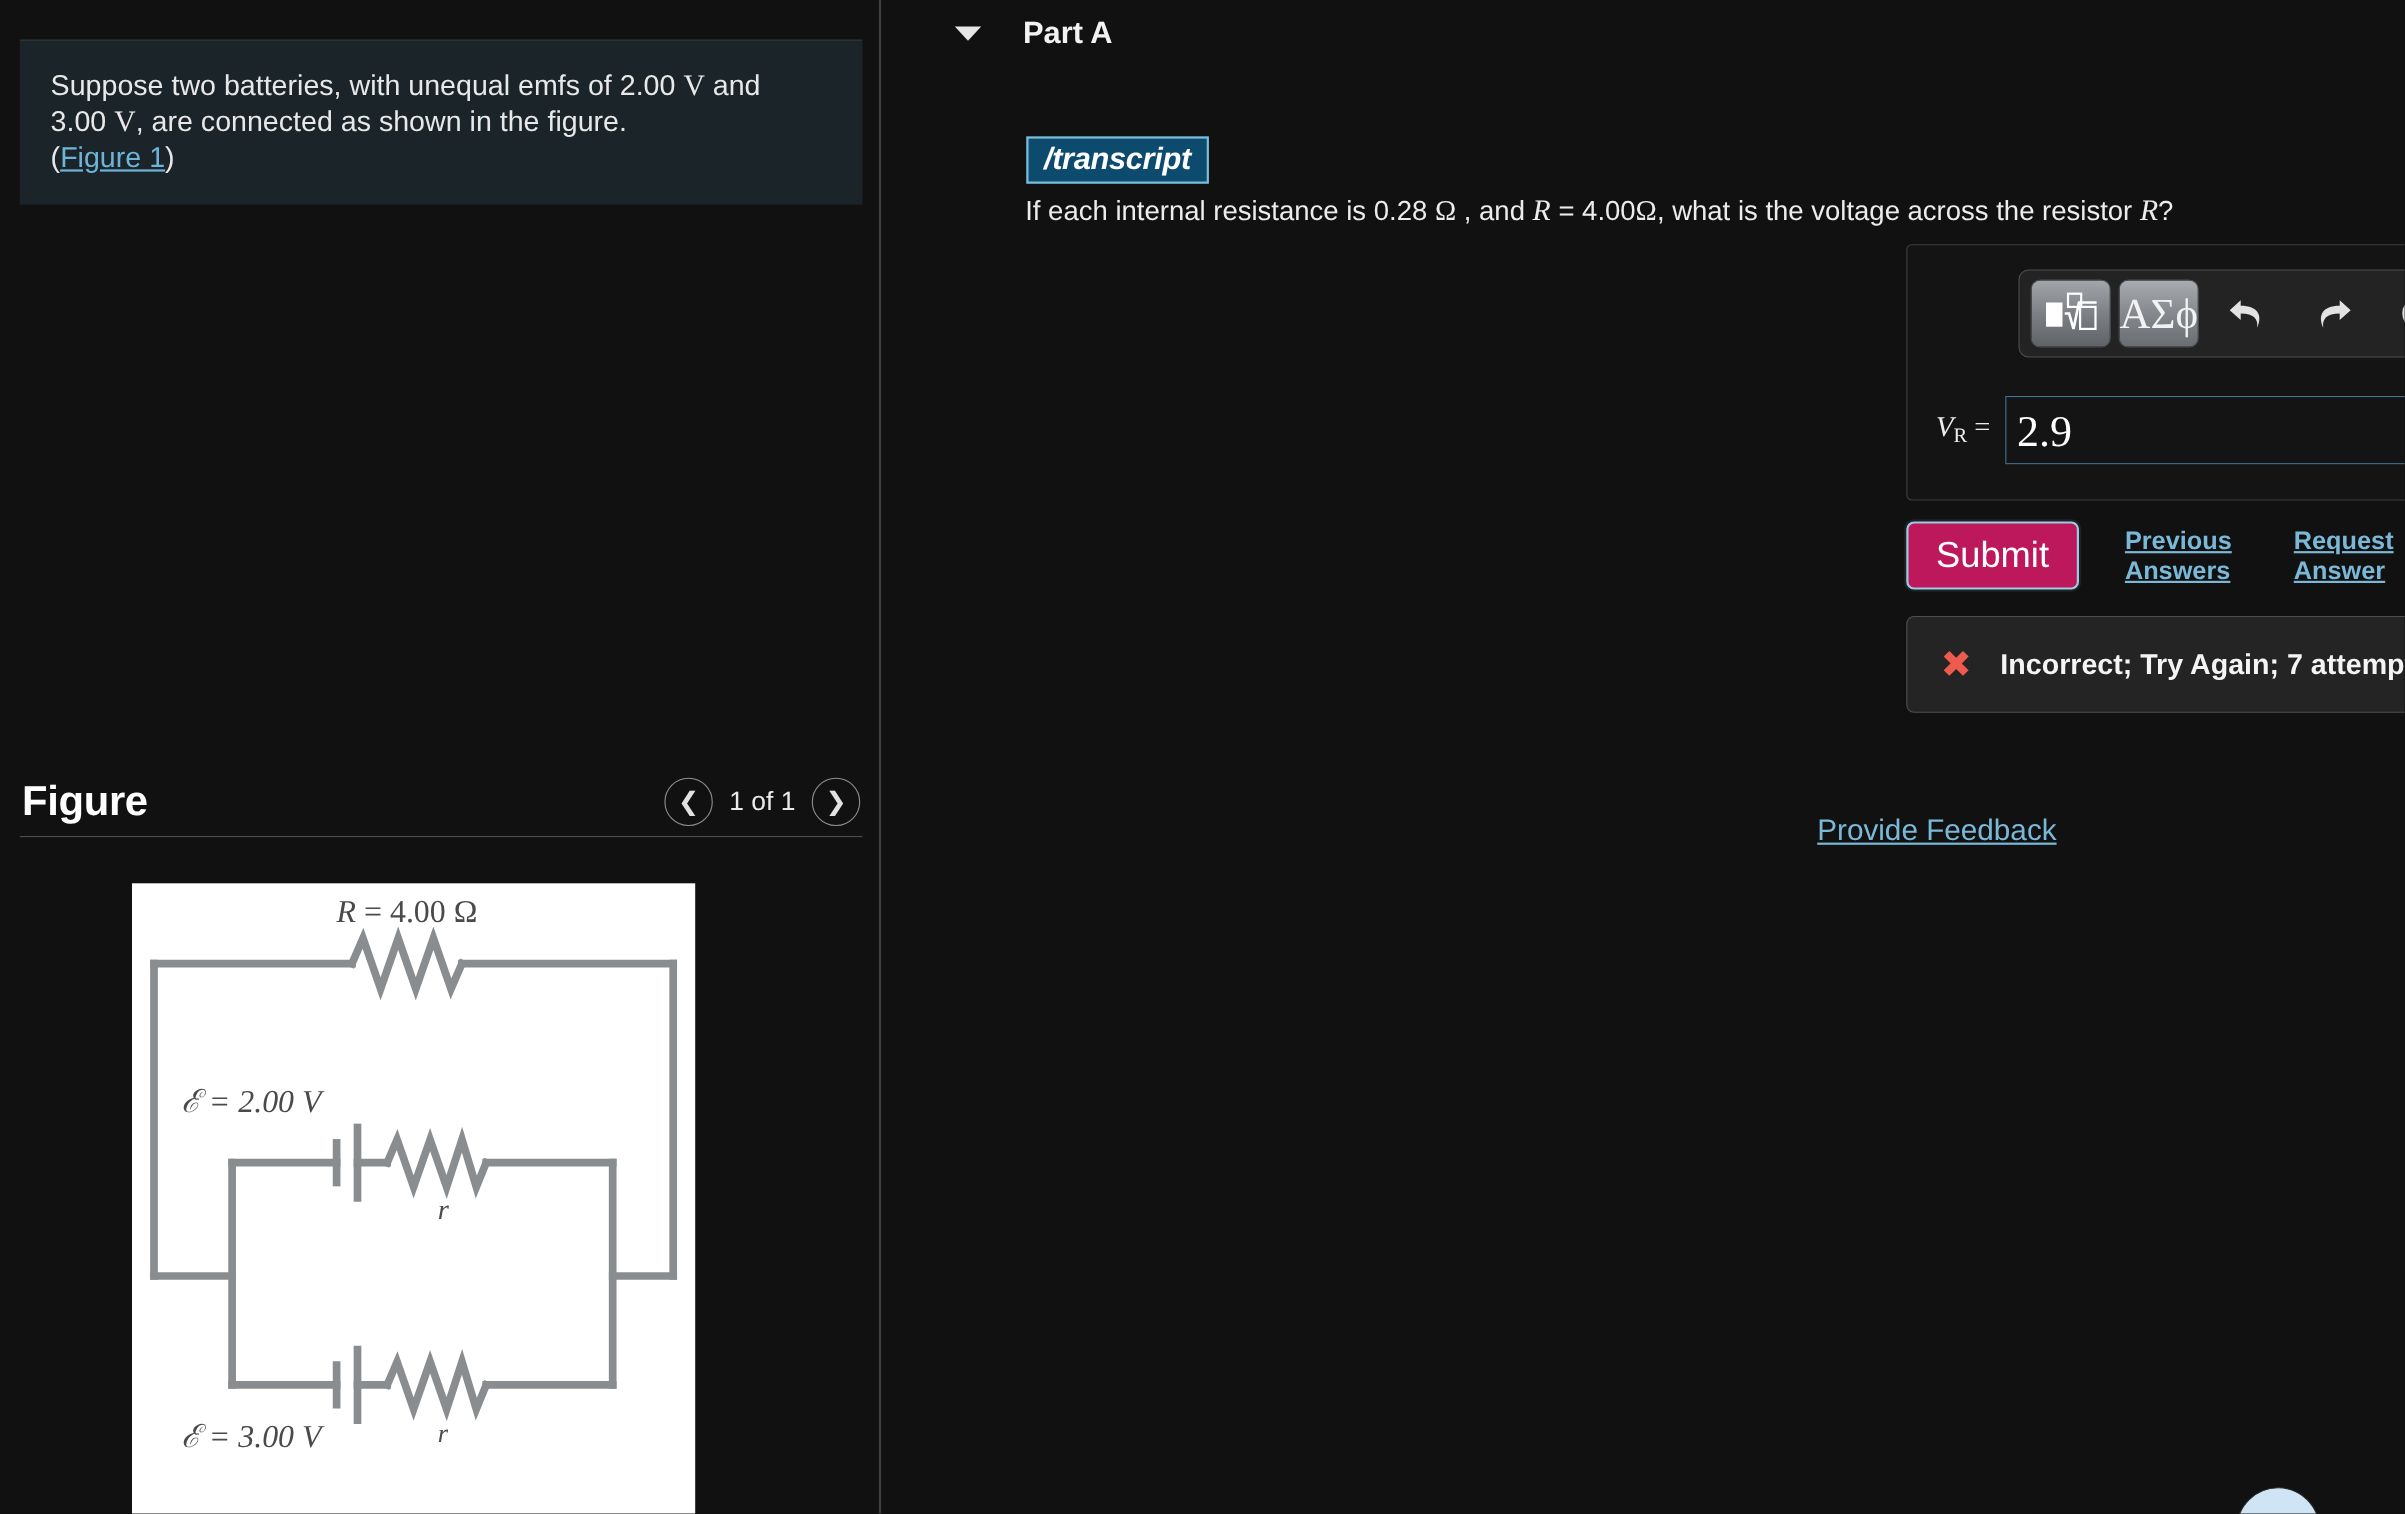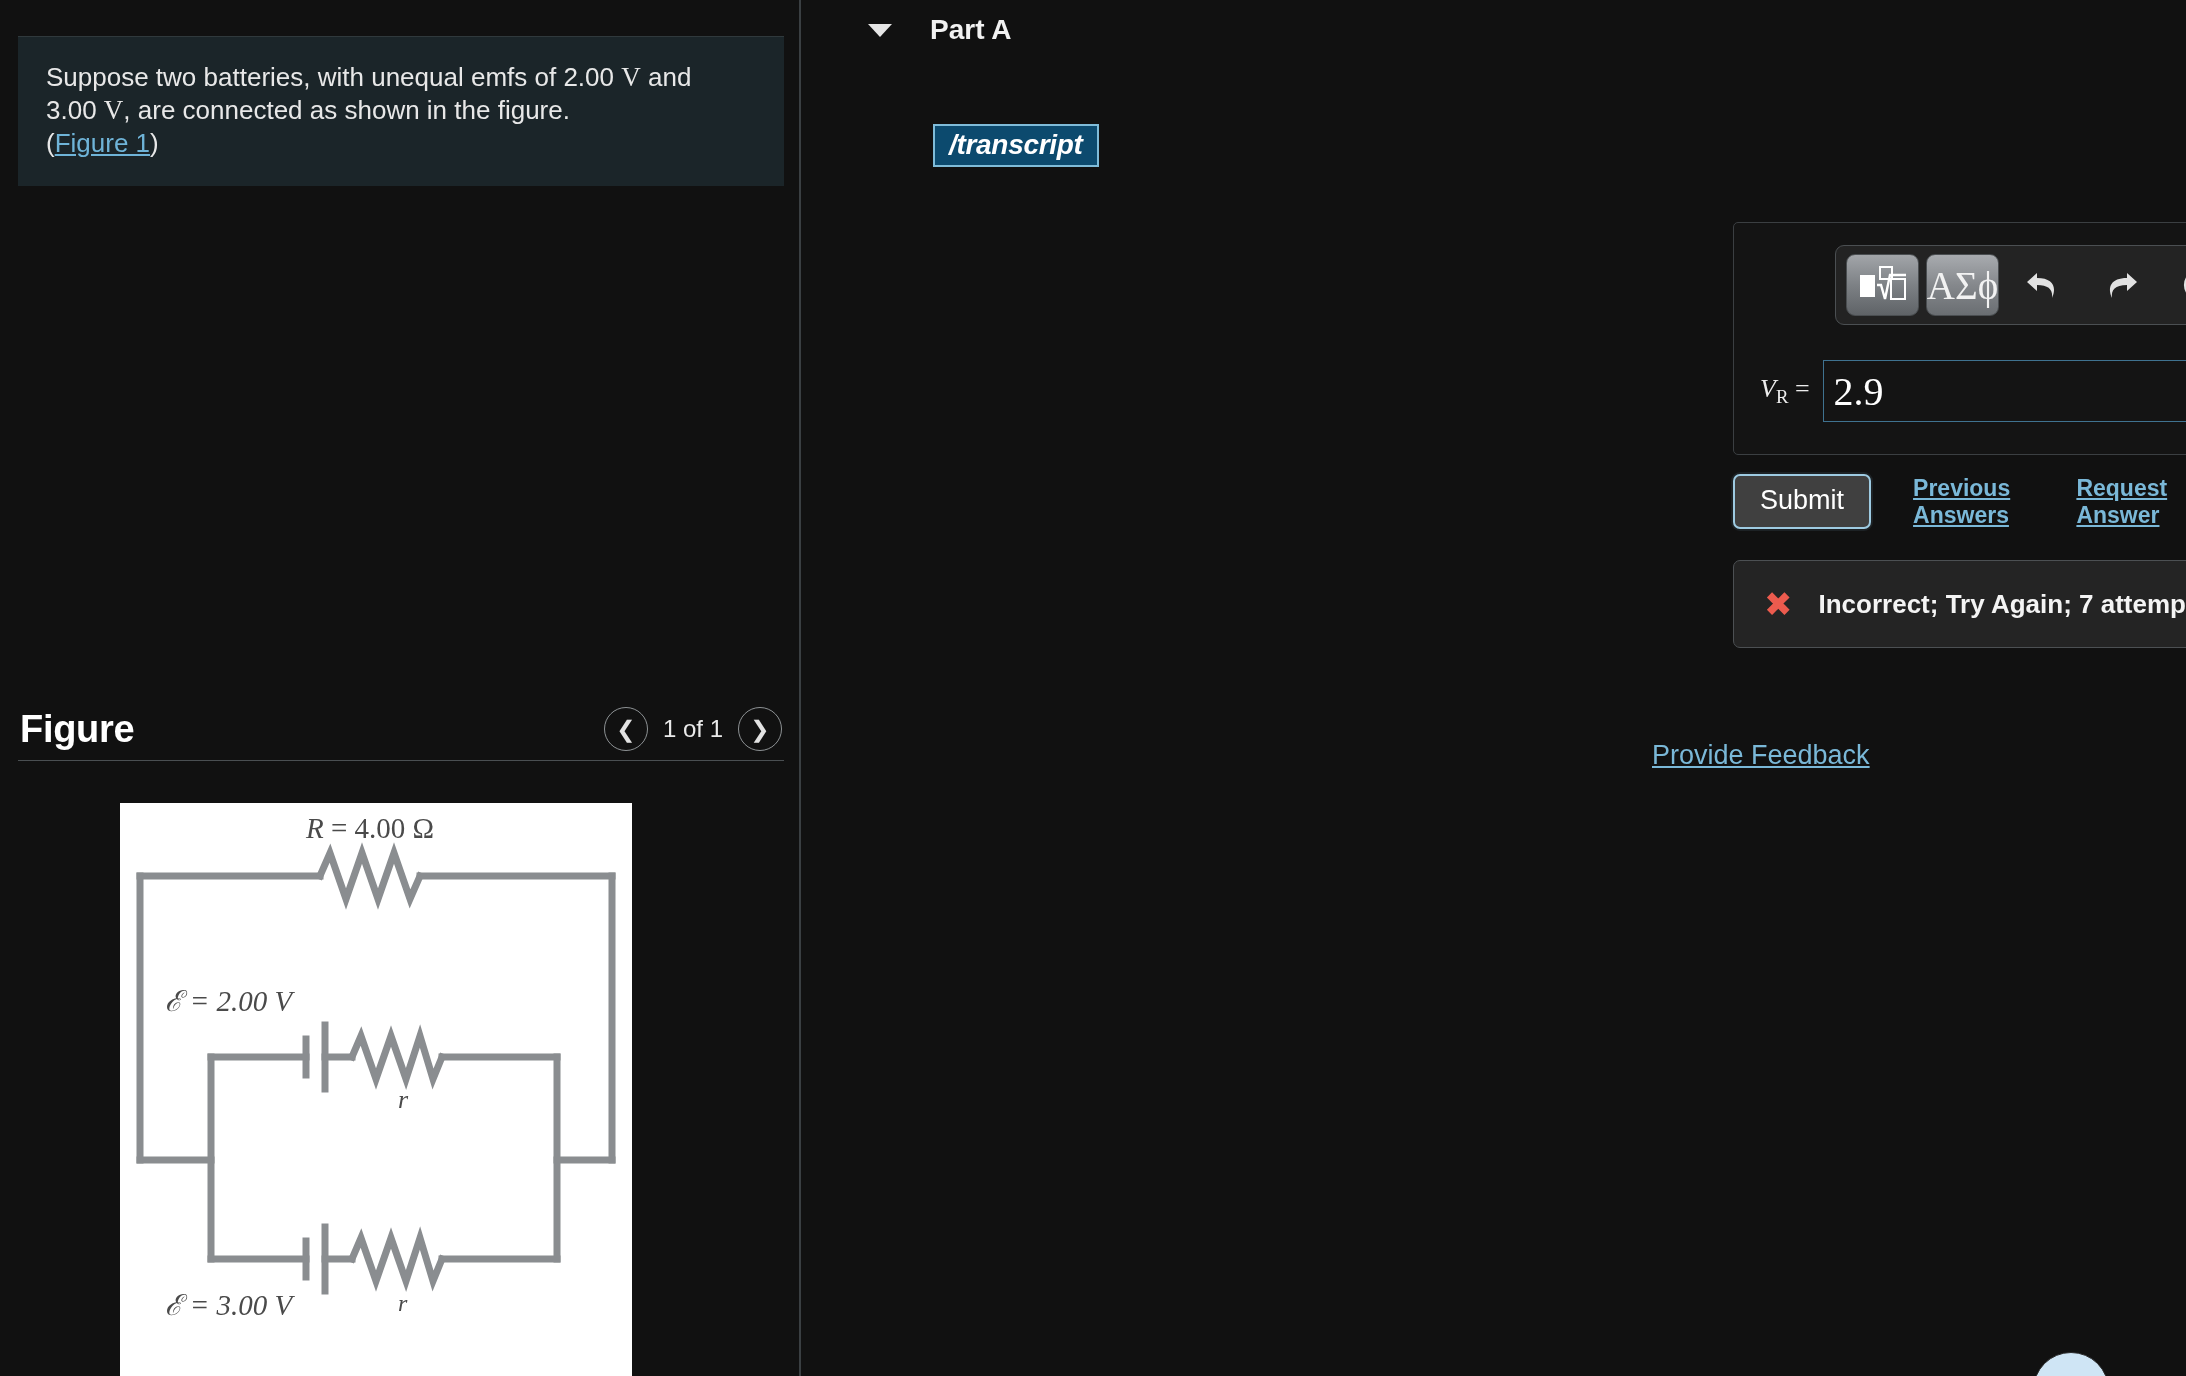"If each internal resistance is" div.prompt-text { html: none -> <div> <span>If each internal resistance is 0.28 </span><span>Ω</span><span> , and </span><span>R</span><span> = 4.00</span><span>Ω</span><span>, what is the voltage across the resistor </span><span>R</span><span>?</span> </div> }
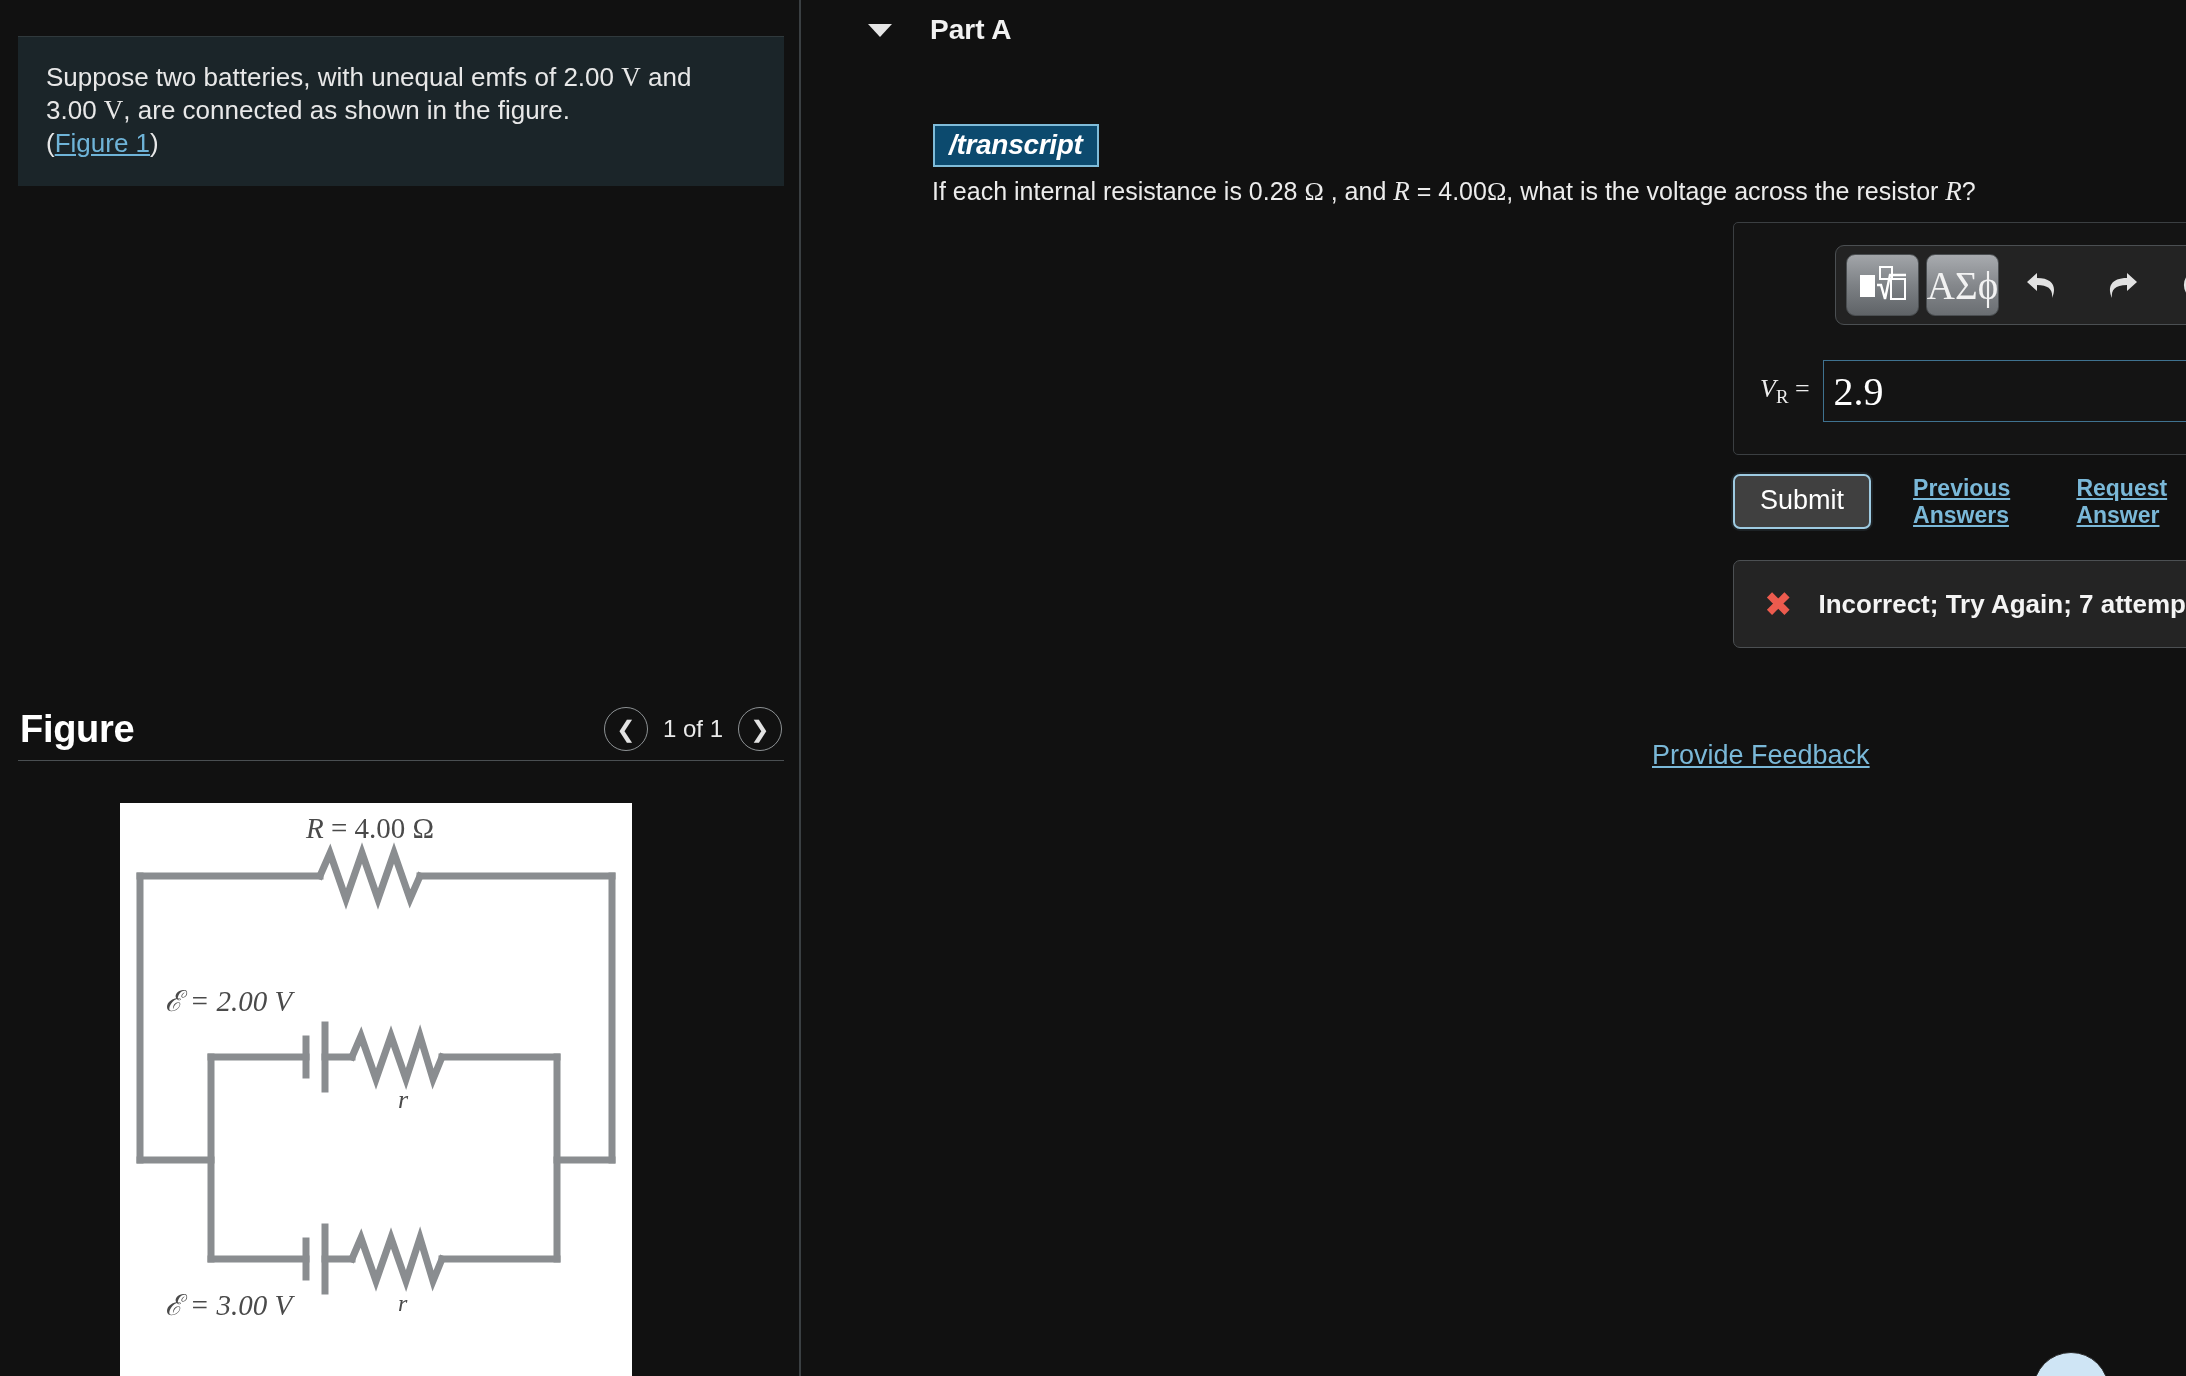"Submit" #submit-button { background: #404040 -> #be185d; font-size: 27px -> 33px }
